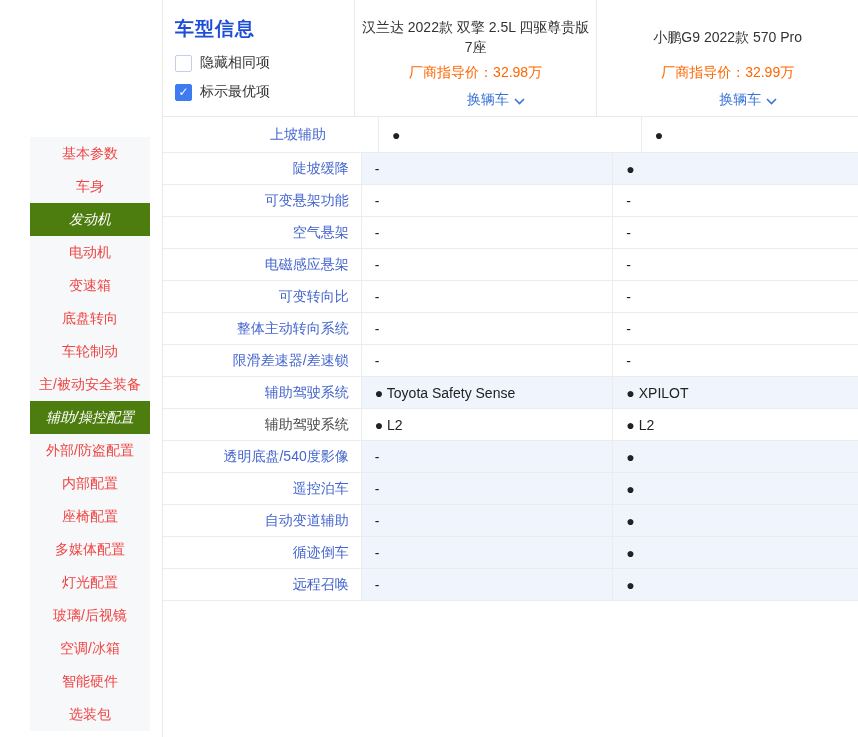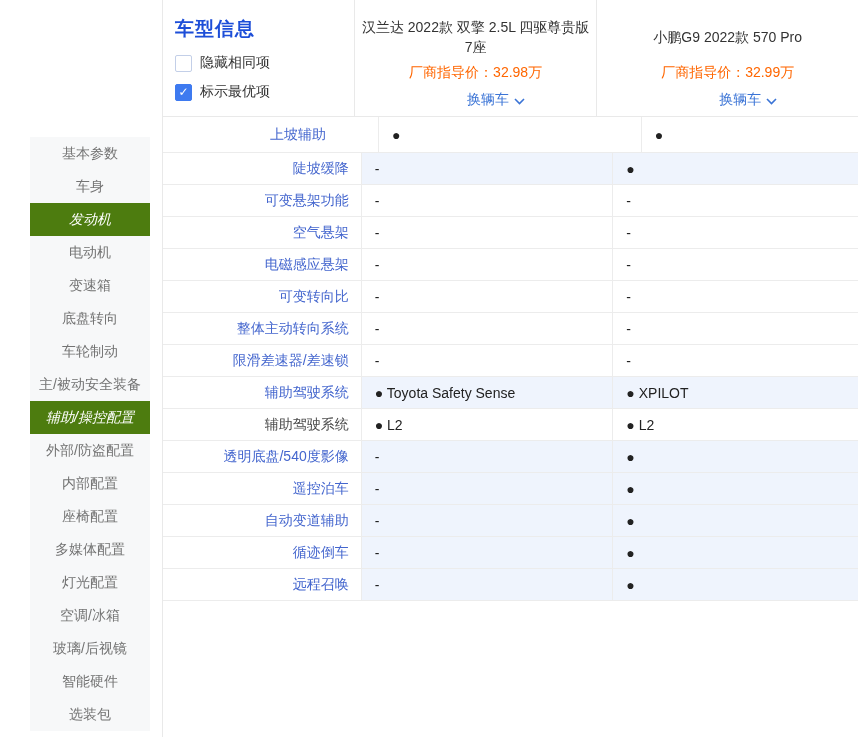"基本参数" .side-item { color: #737373 -> #ef4444 }
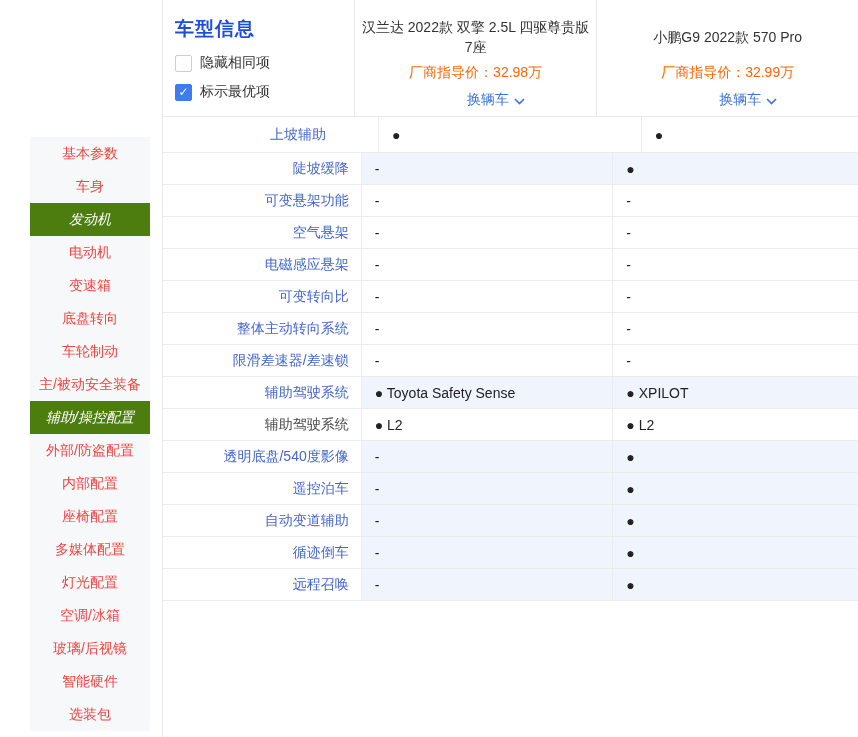"空调/冰箱" div.side-item { order: before "玻璃/后视镜" -> after "玻璃/后视镜" }
